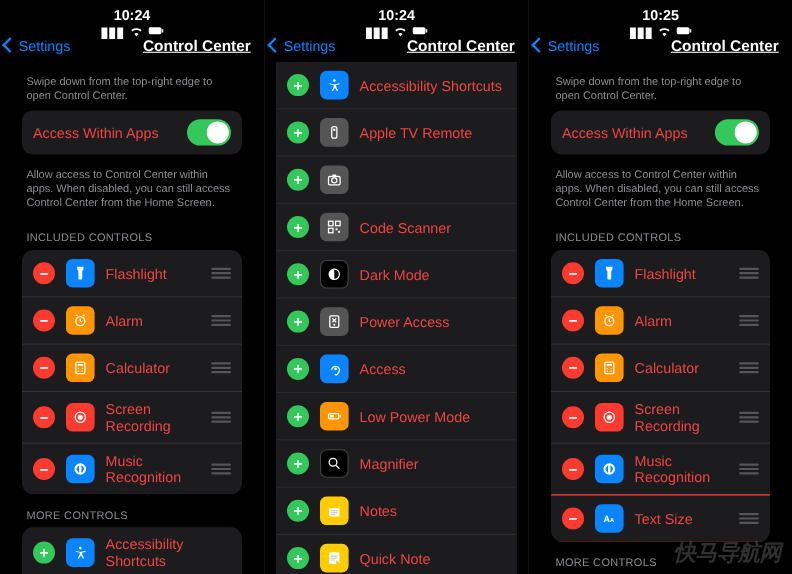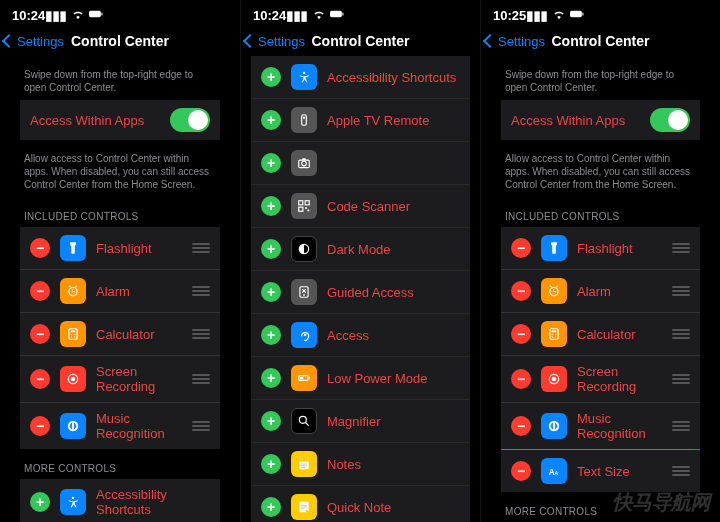"10:24" .status-bar { flex-direction: none -> column; justify-content: none -> space-between }
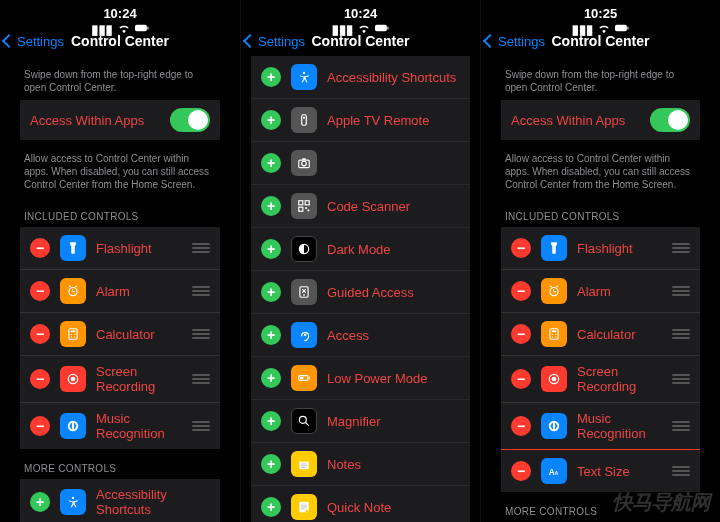"Settings" .nav-bar { justify-content: center -> flex-end; text-decoration: none -> underline }
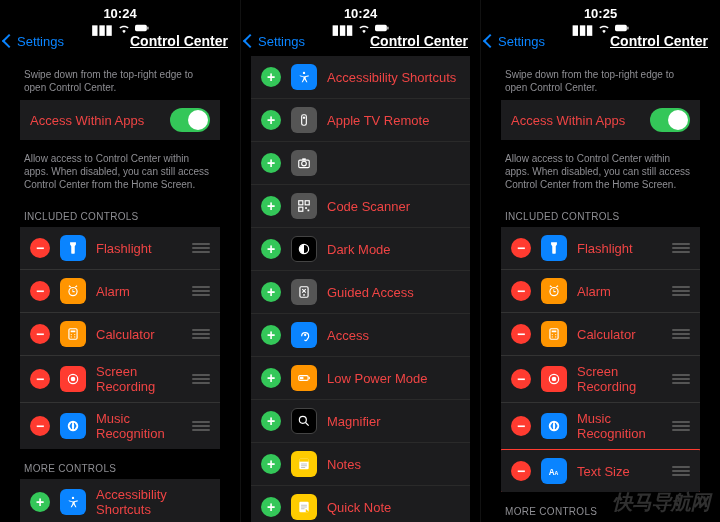"Access Within Apps" .card { border-radius: 0 -> 10px }
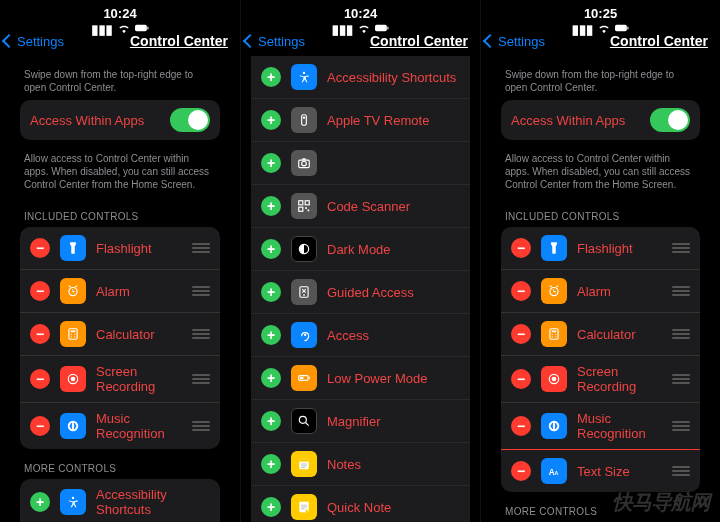"Guided Access" span.label { text: Guided -> Power }
